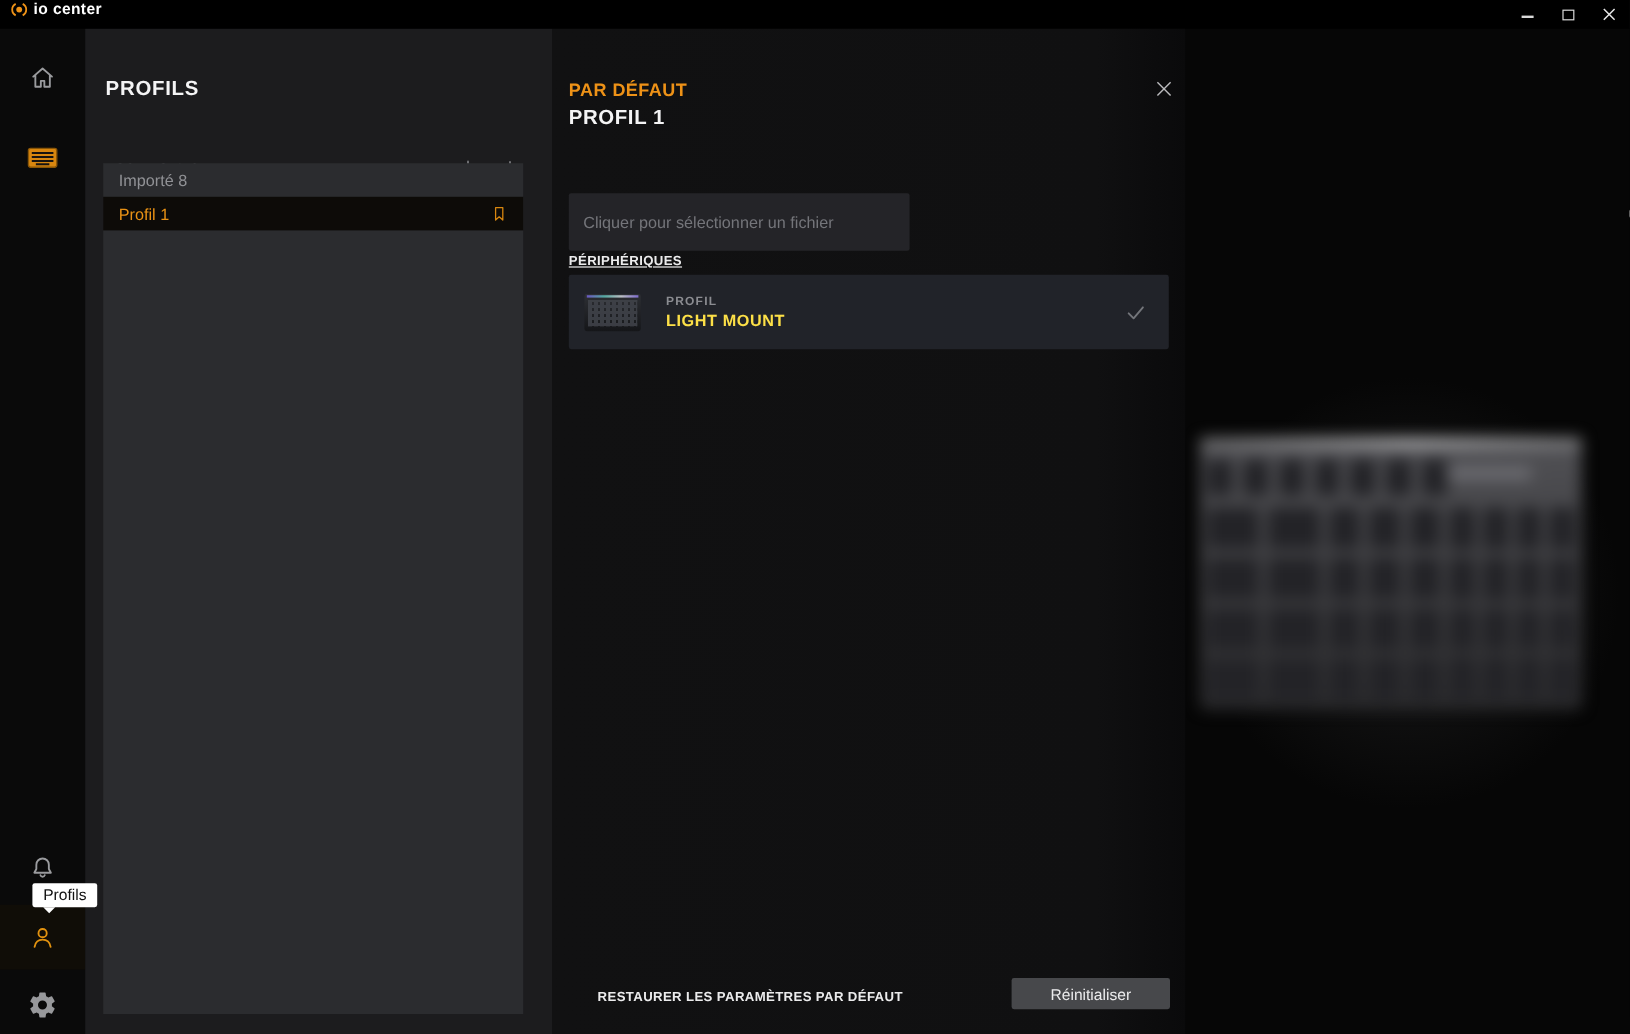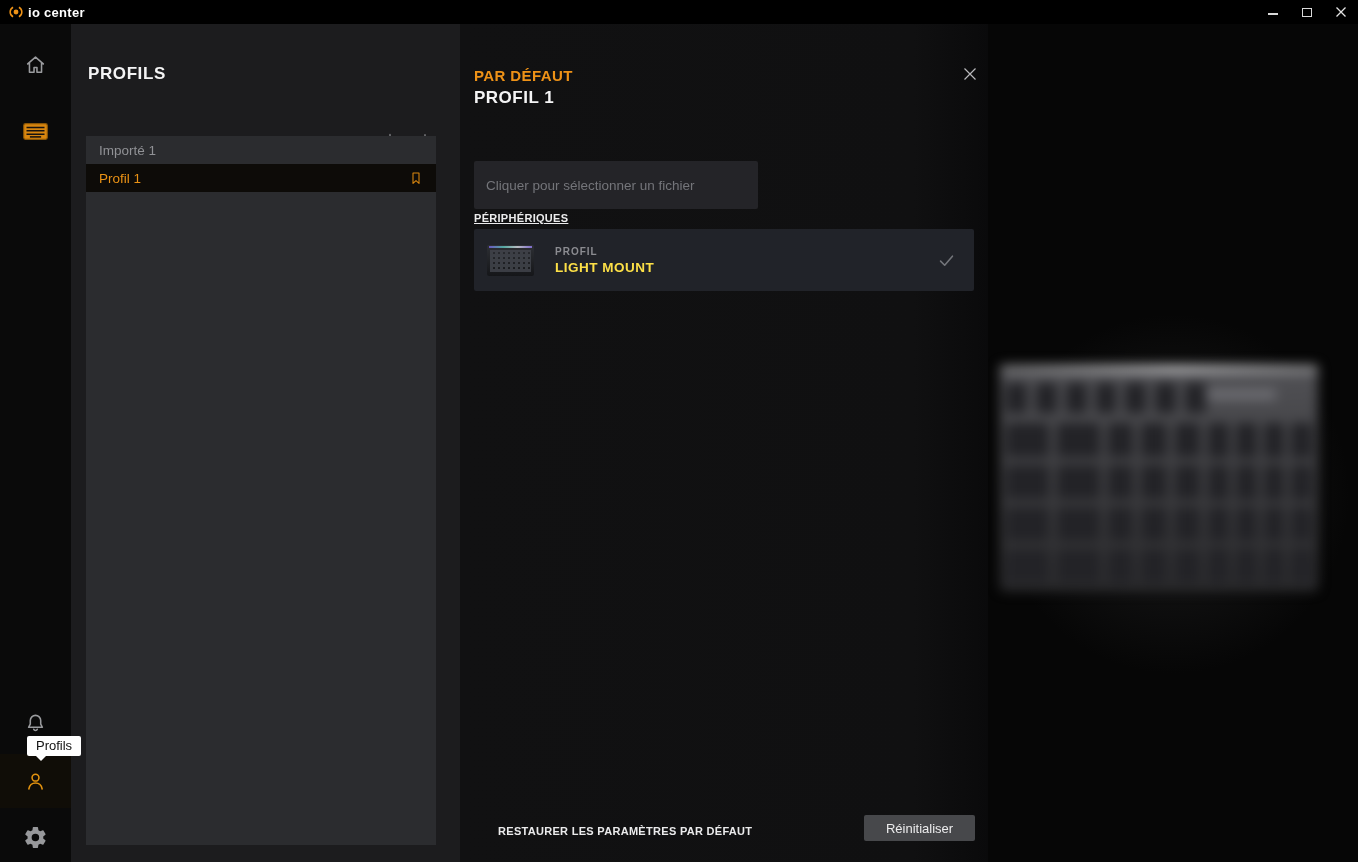"io center" .titlebar { align-items: center -> flex-start }
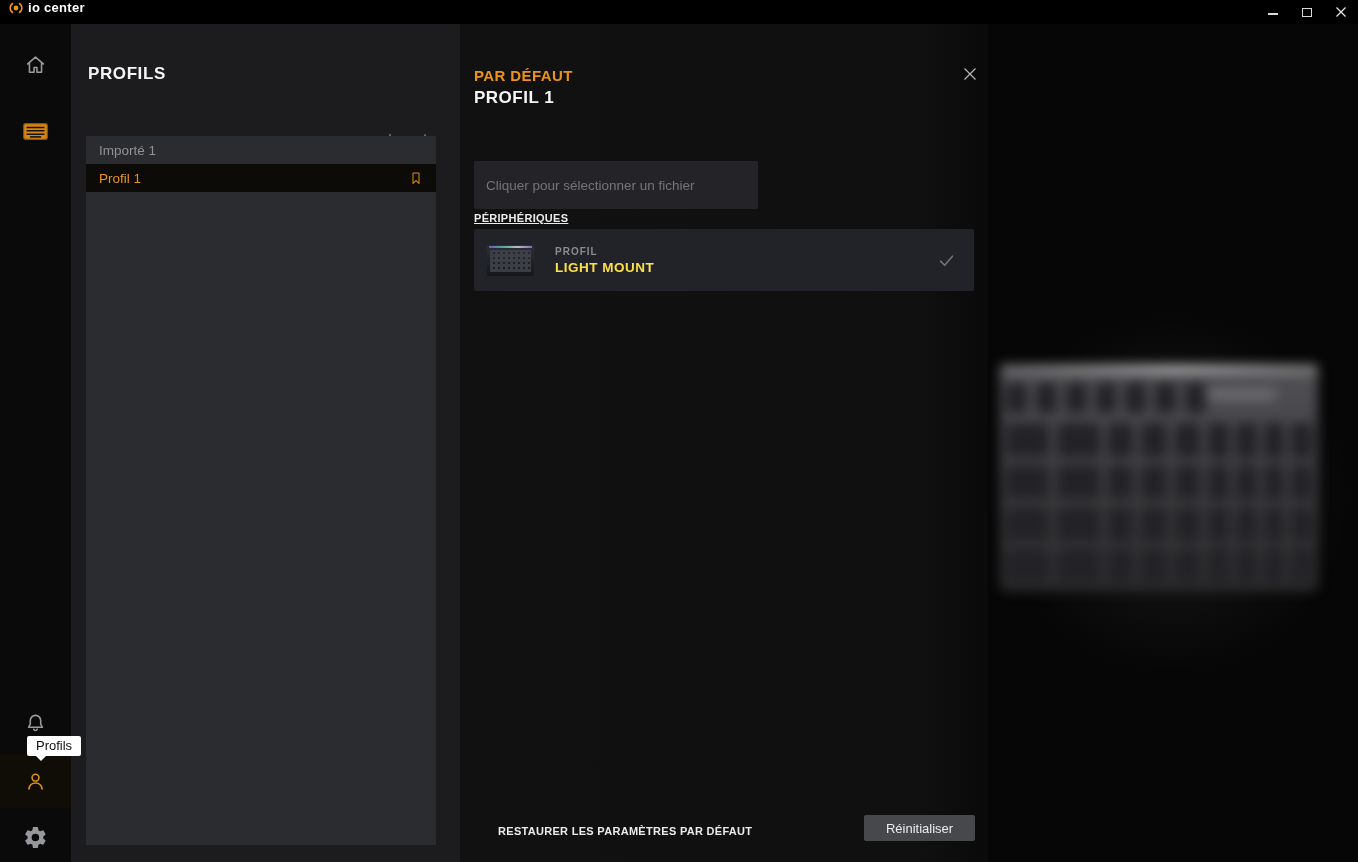"Importé 1" span.row-label { text: 1 -> 8 }
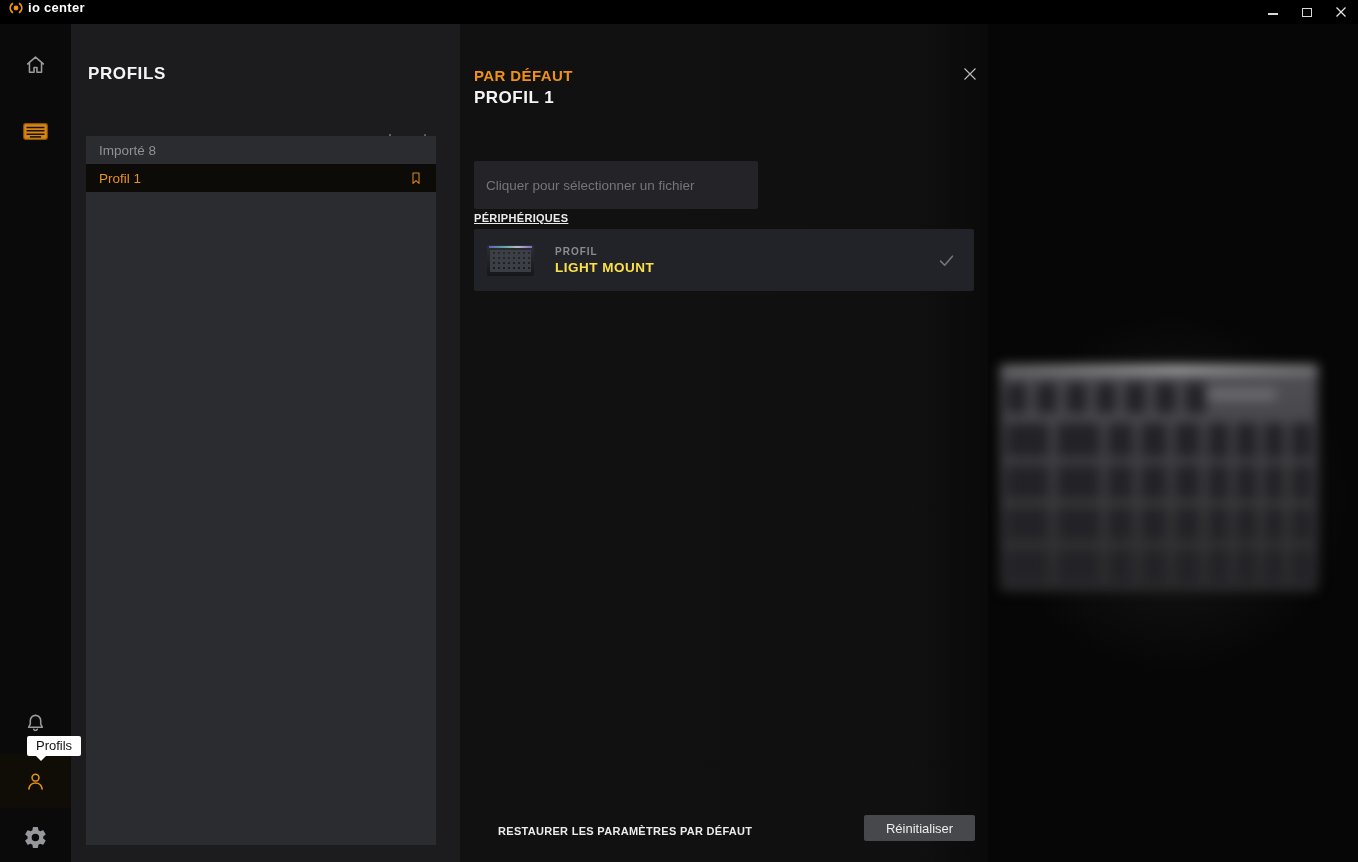"Réinitialiser" .reset-btn { width: 111px -> 132px }
